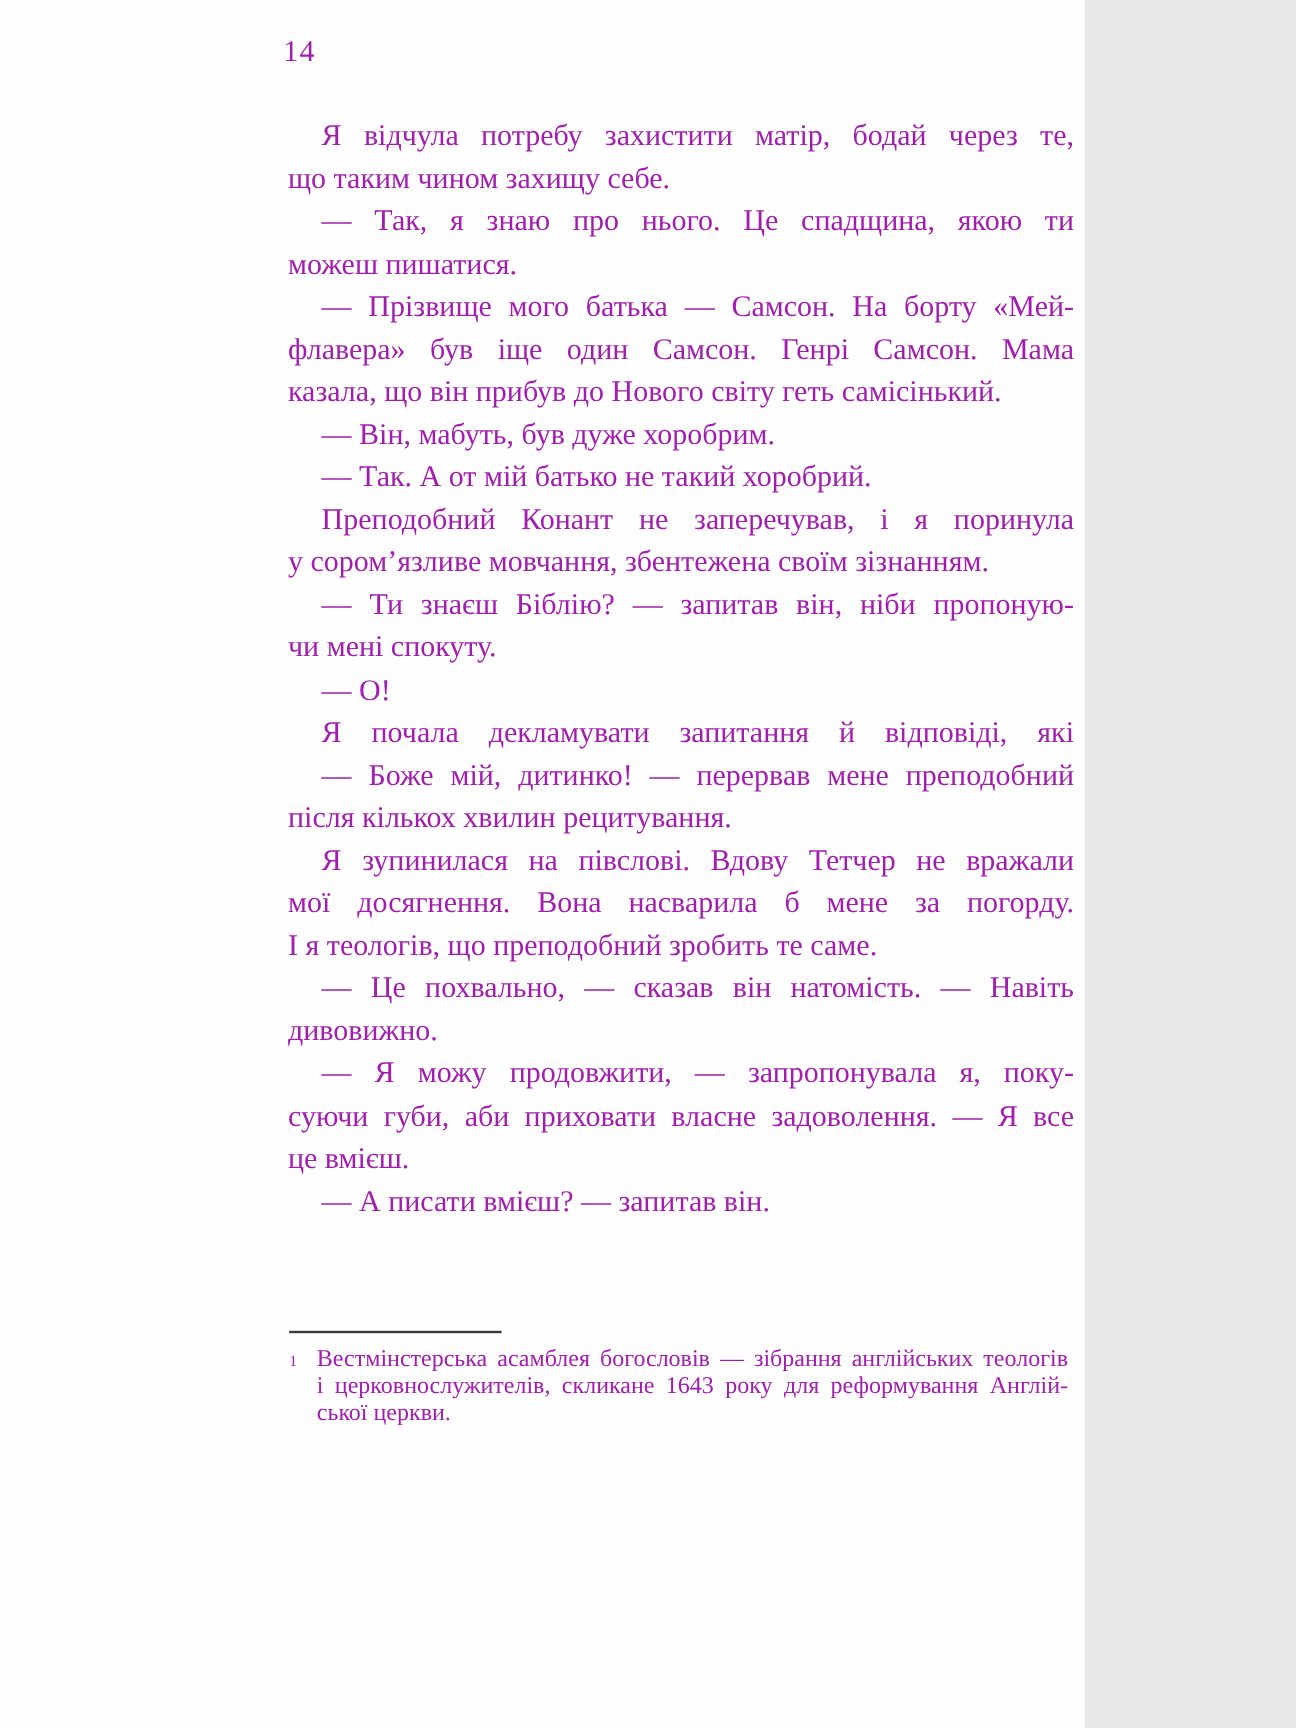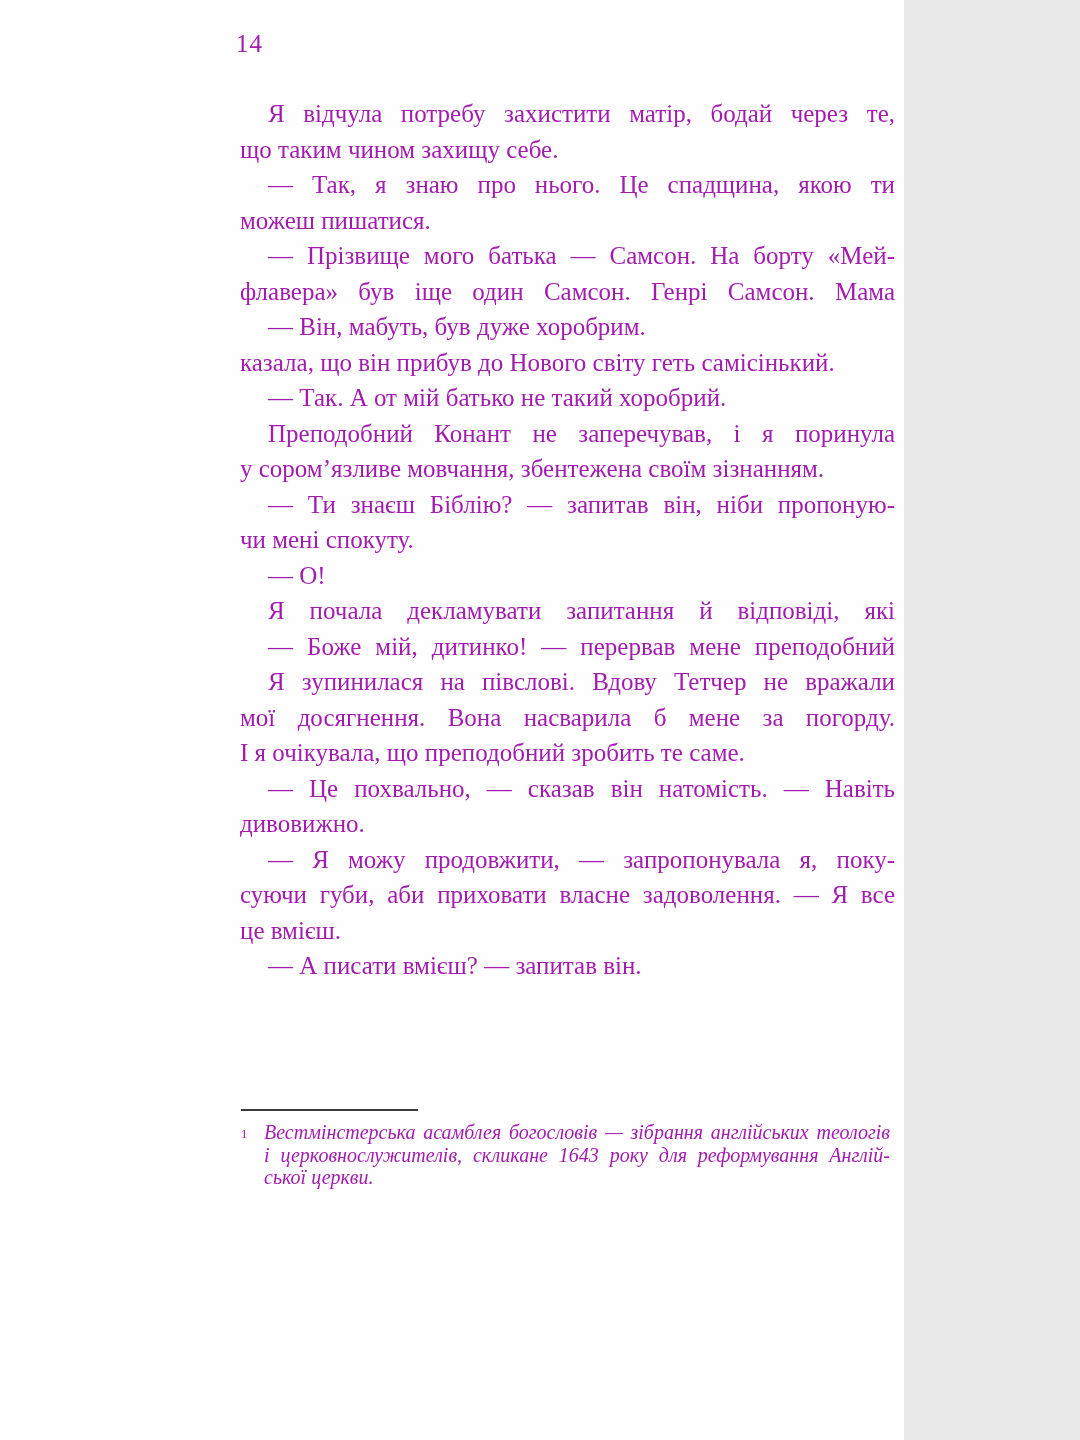"— Він, мабуть, був дуже" div.line { order: before "казала, що він прибув до" -> after "казала, що він прибув до" }
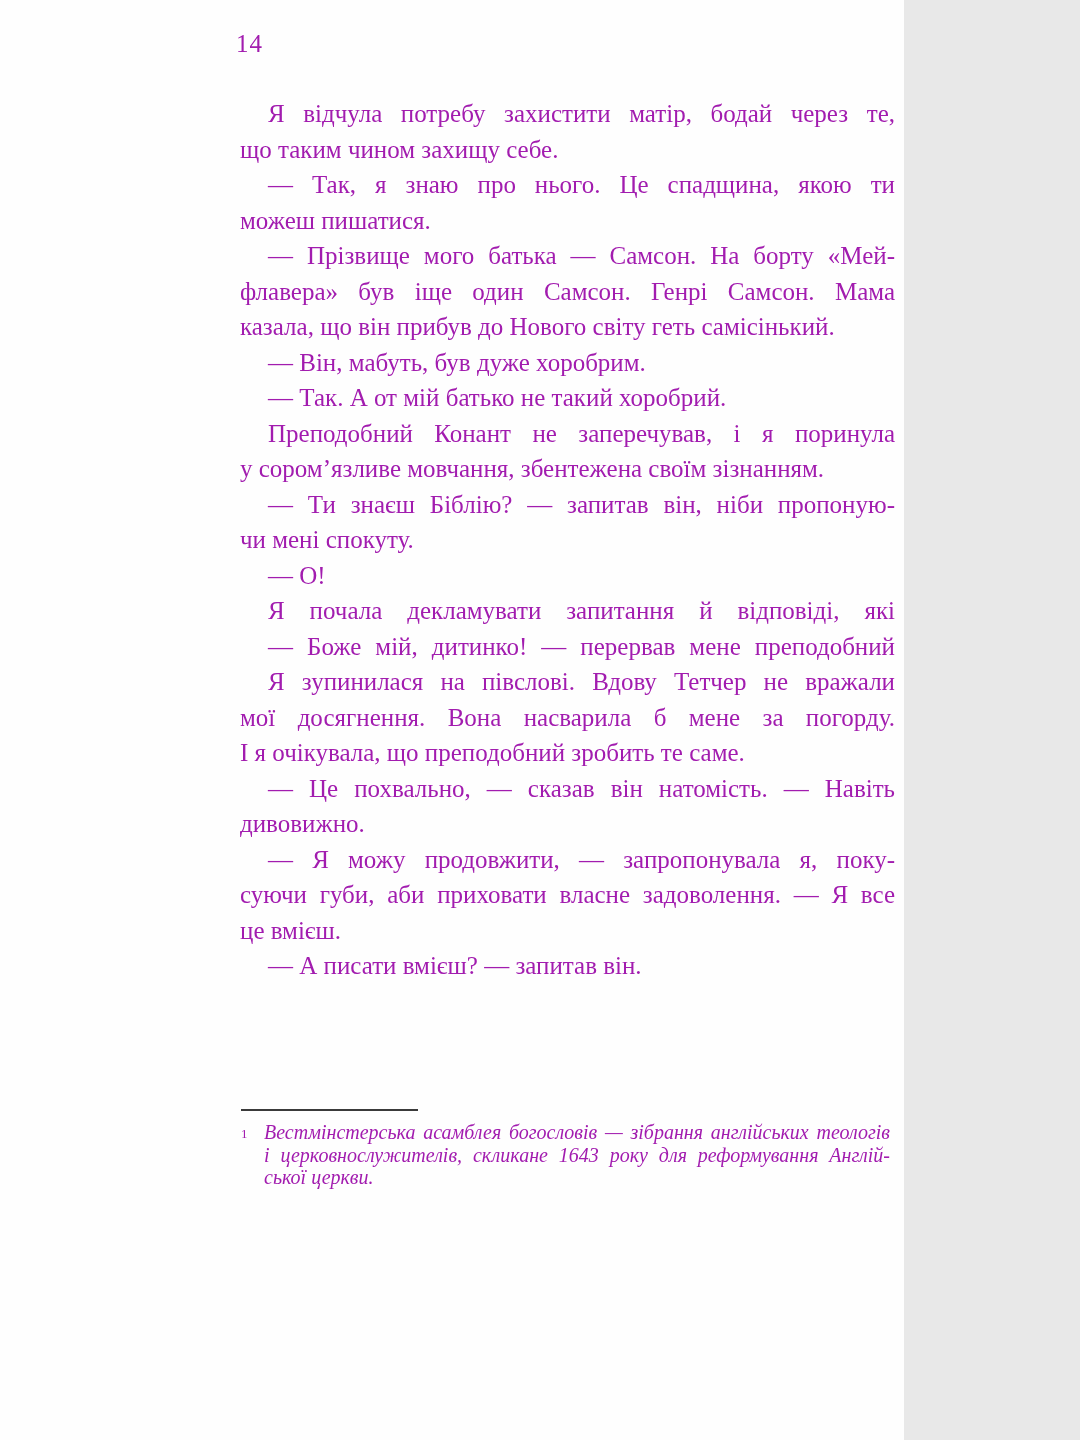"після кількох хвилин рецитування." div.line { html: none -> <div>після кількох хвилин рецитування.</div> }
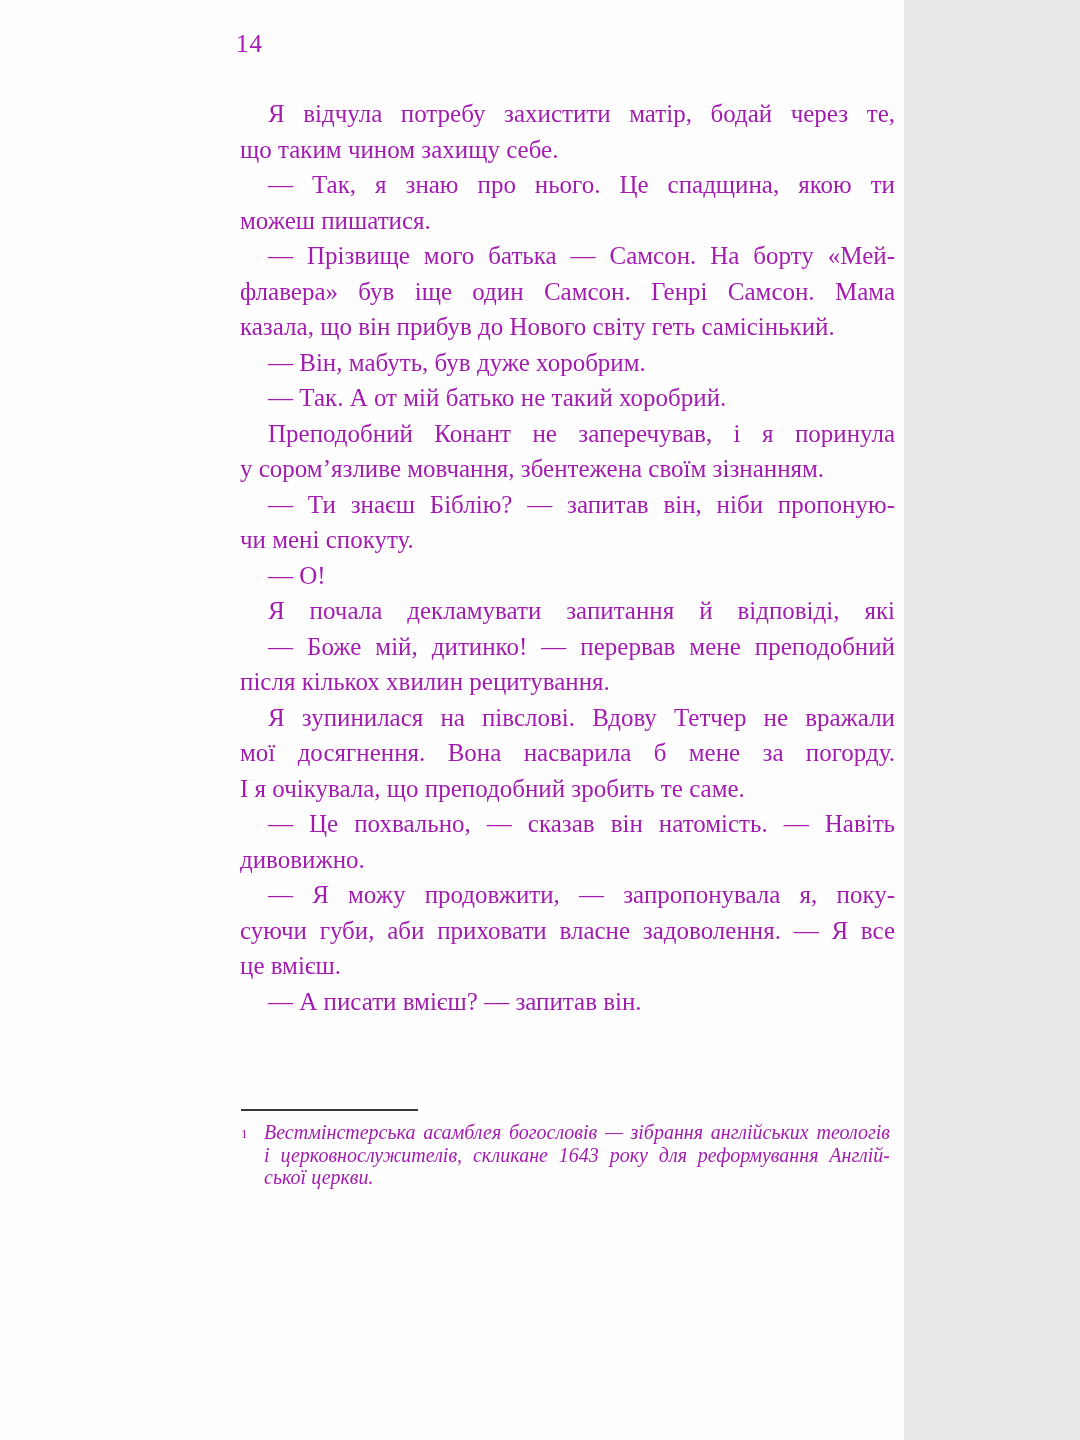"І я очікувала, що преподобний" div.line { text: очікувала -> теологів }
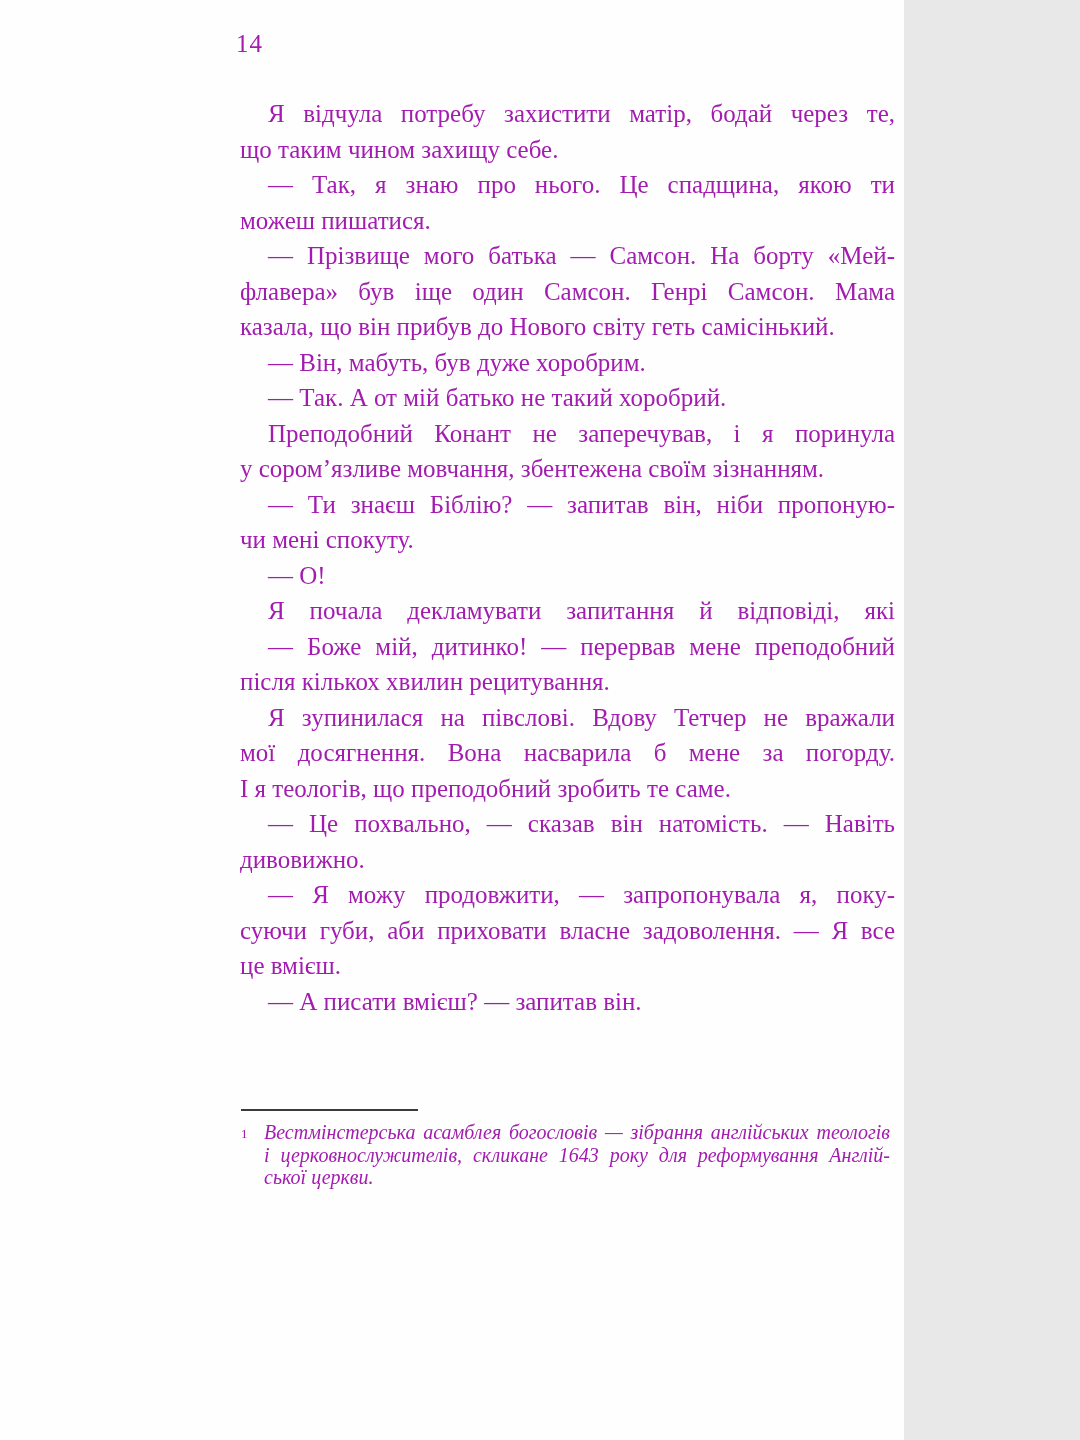"Вестмінстерська асамблея богословів —" .fn-line { font-style: italic -> none }
